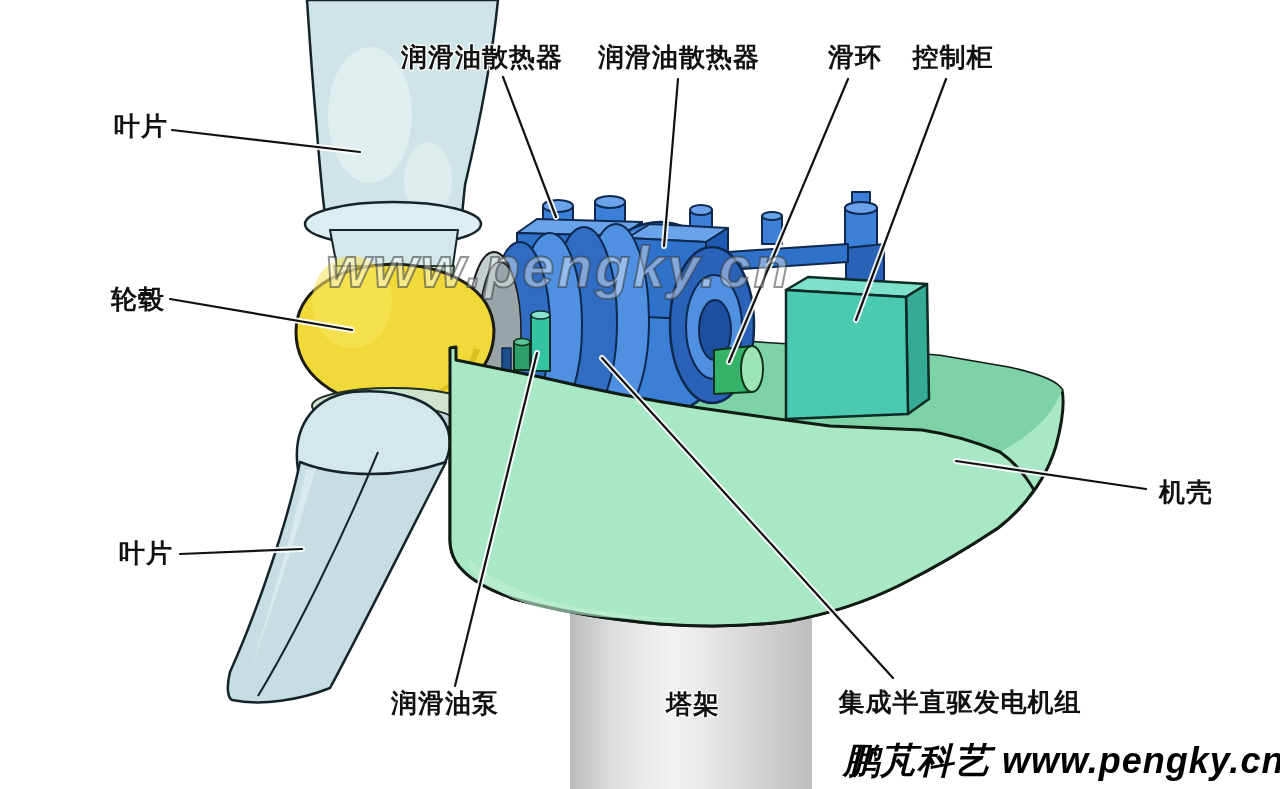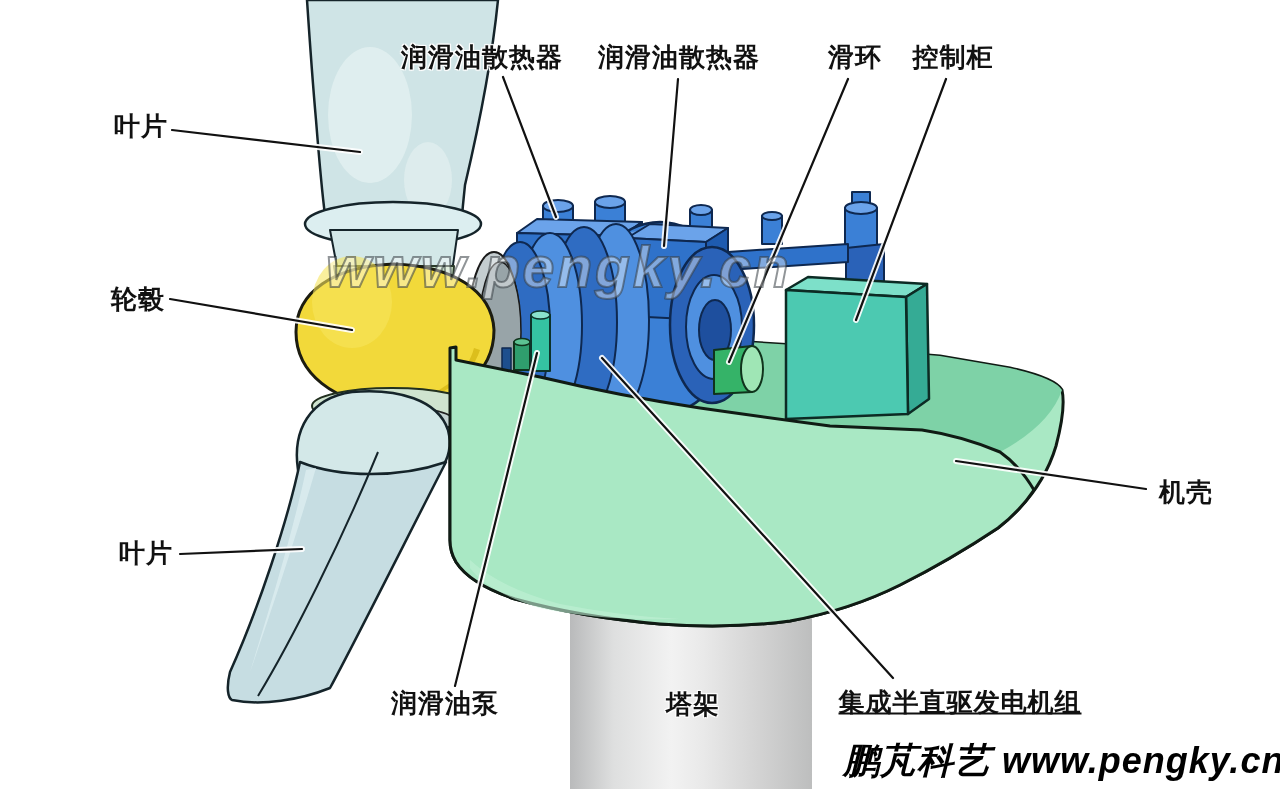"集成半直驱发电机组" div.label { text-decoration: underline -> none }
